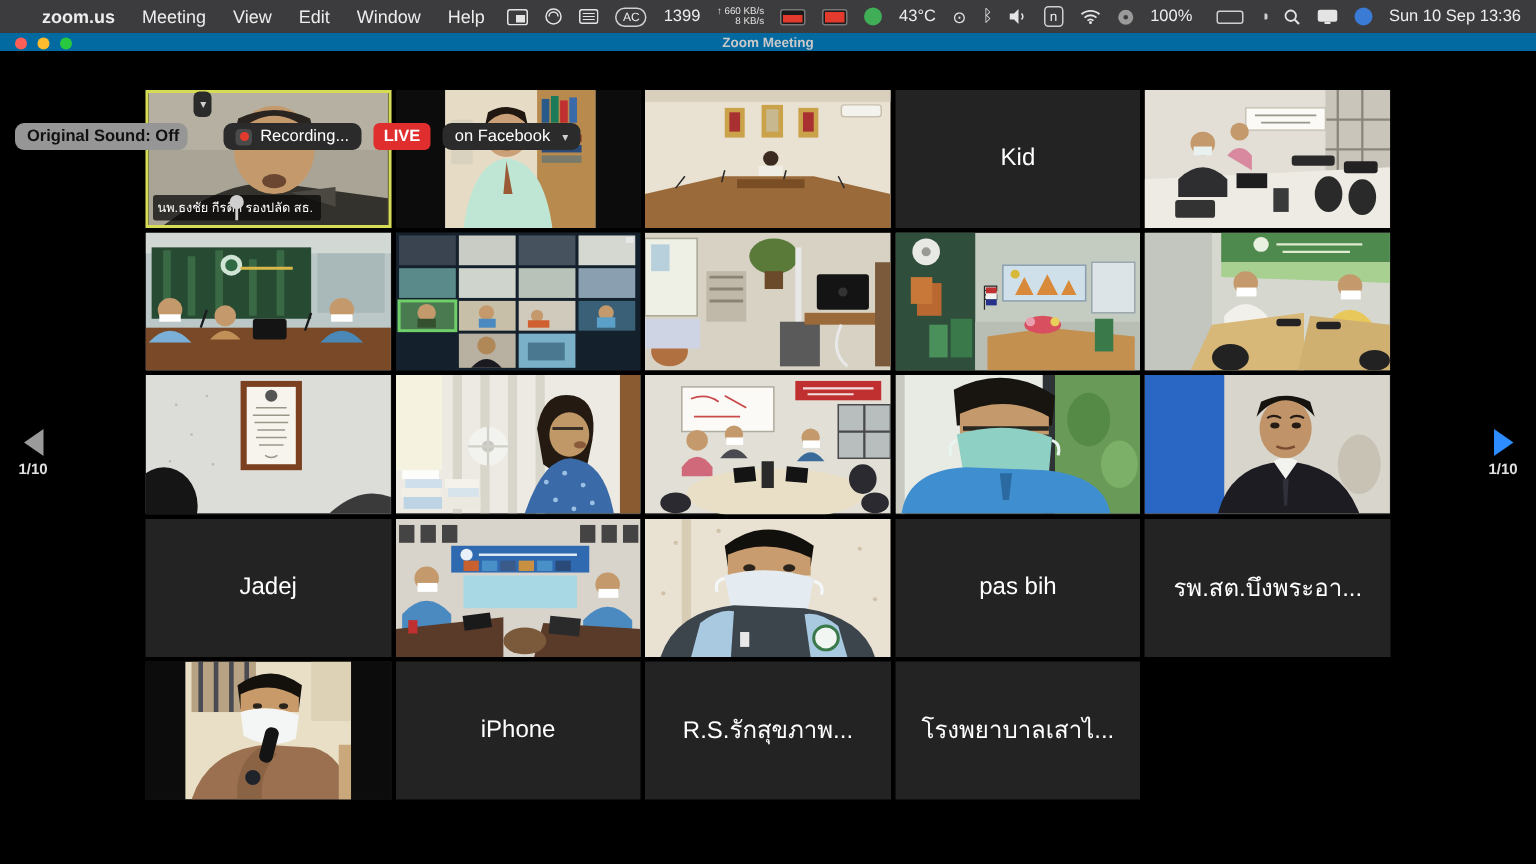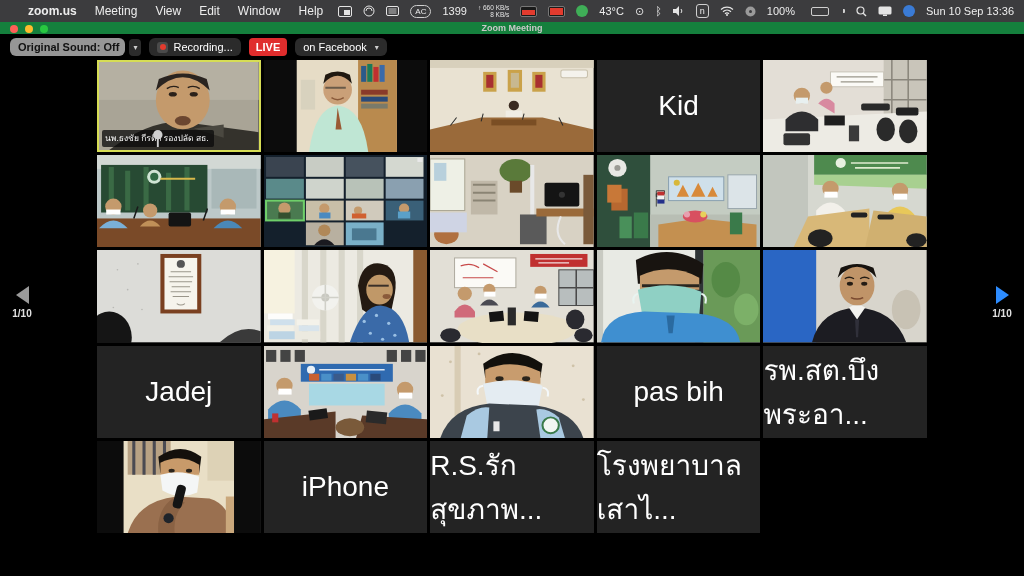"Zoom Meeting" .titlebar { background: #15803d -> #0369a1 }
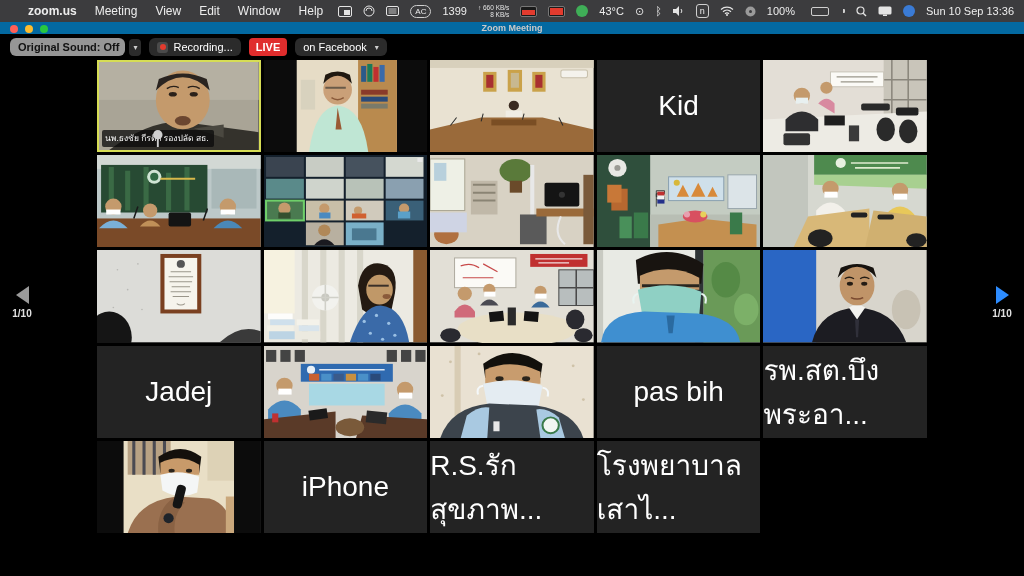"Original Sound: Off" .btn { margin-top: none -> 44px }
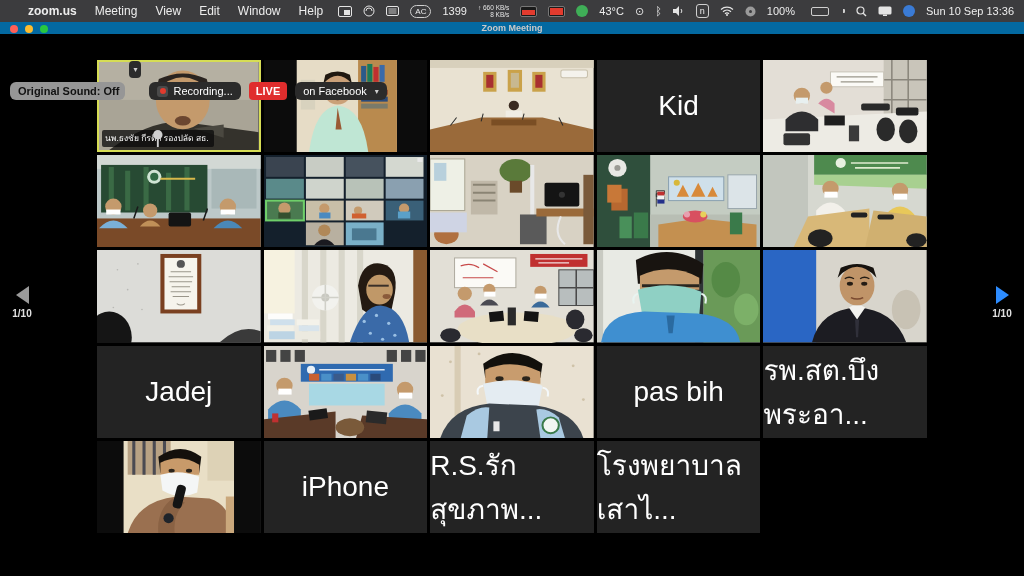"Kid" .tile.name-tile .nm { font-size: 28px -> 16px }
